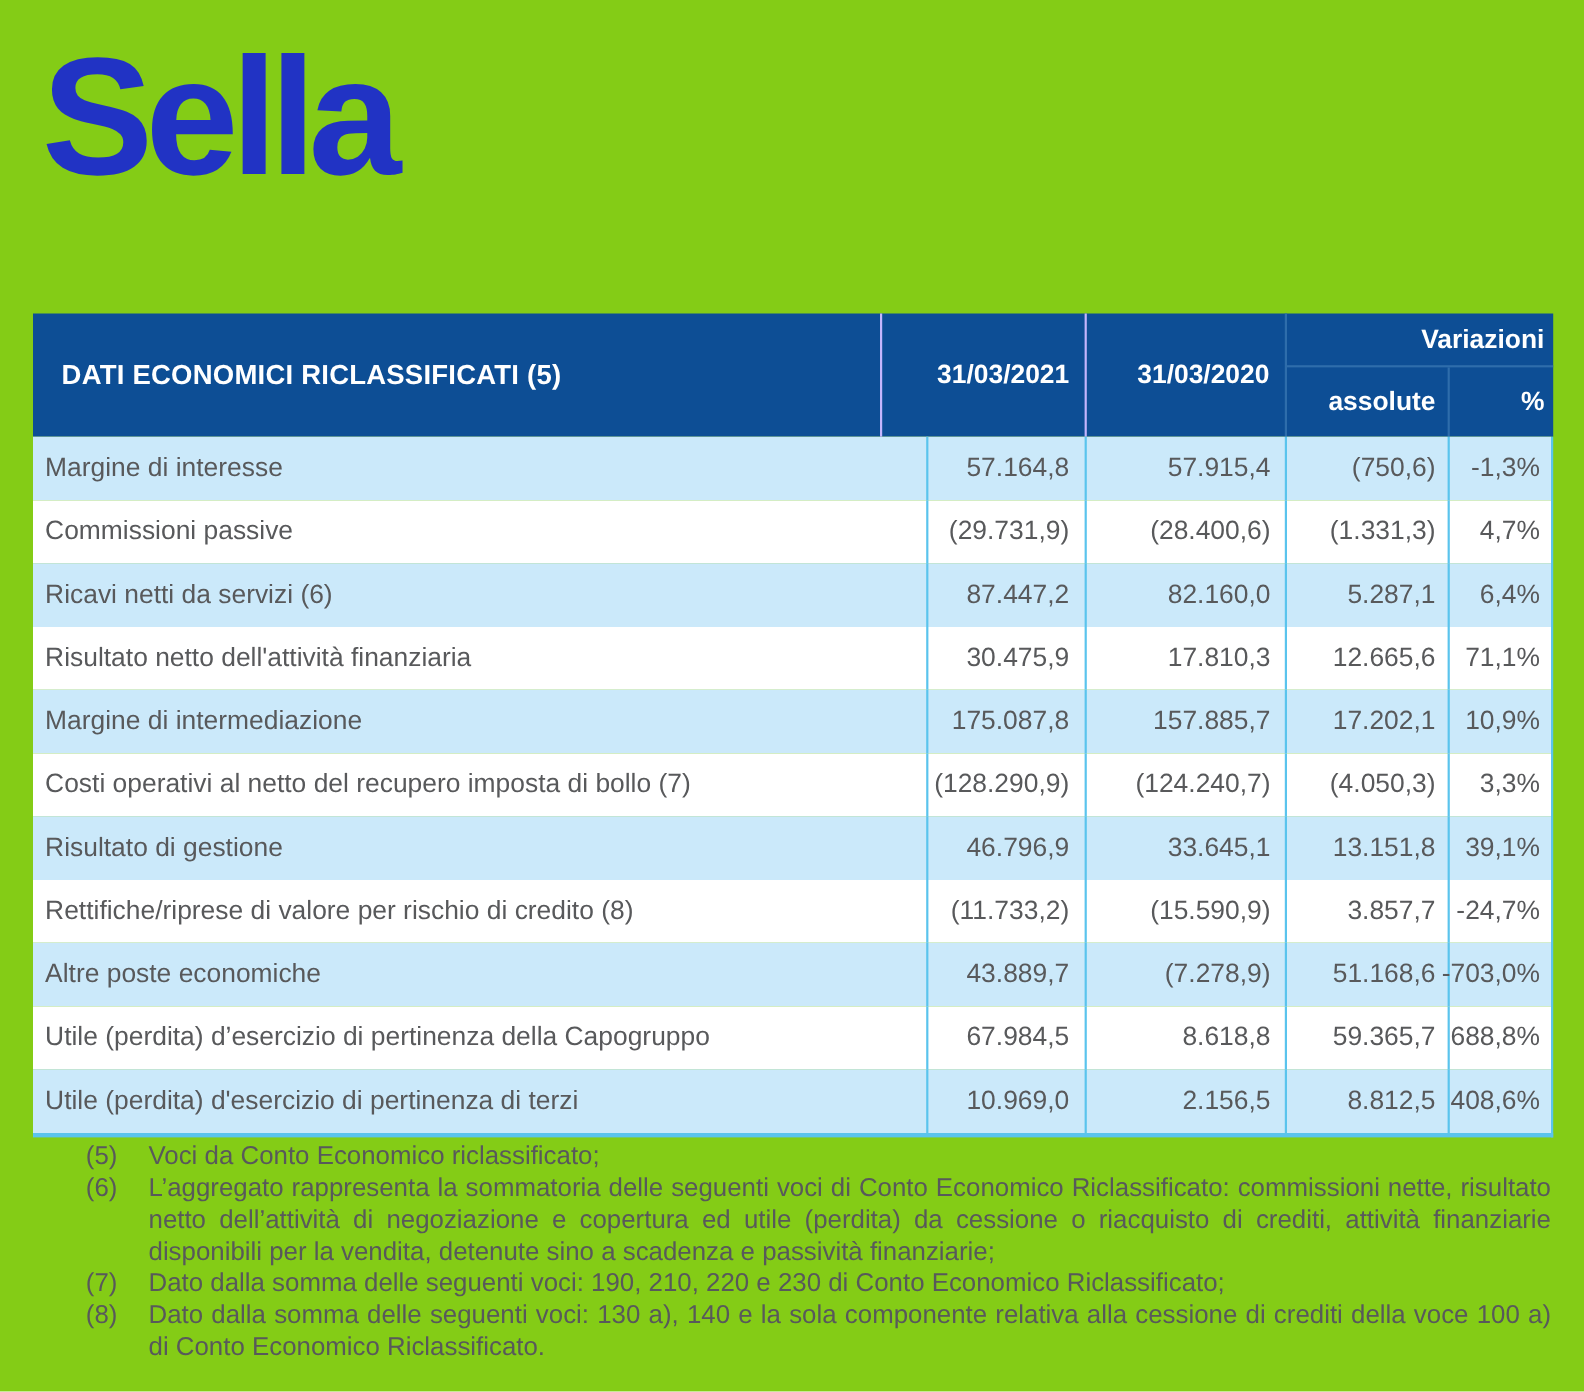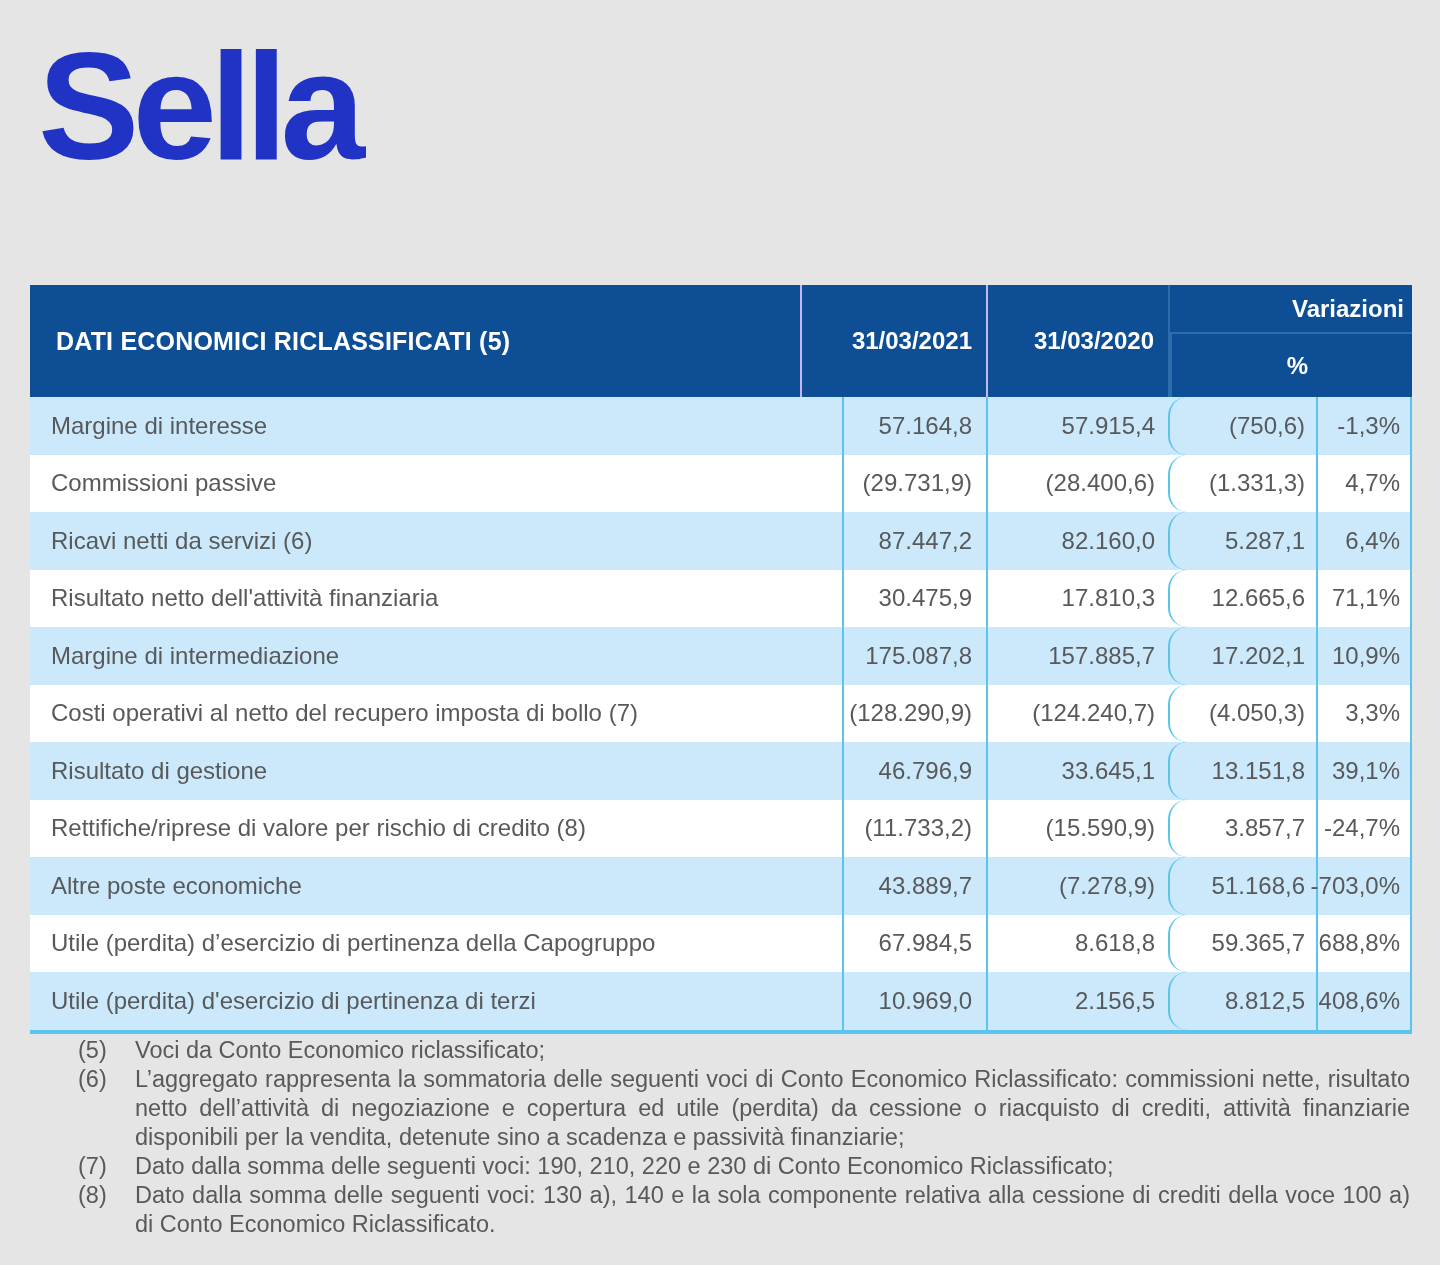"Sella" .page { background: #e5e5e5 -> #84cc16 }
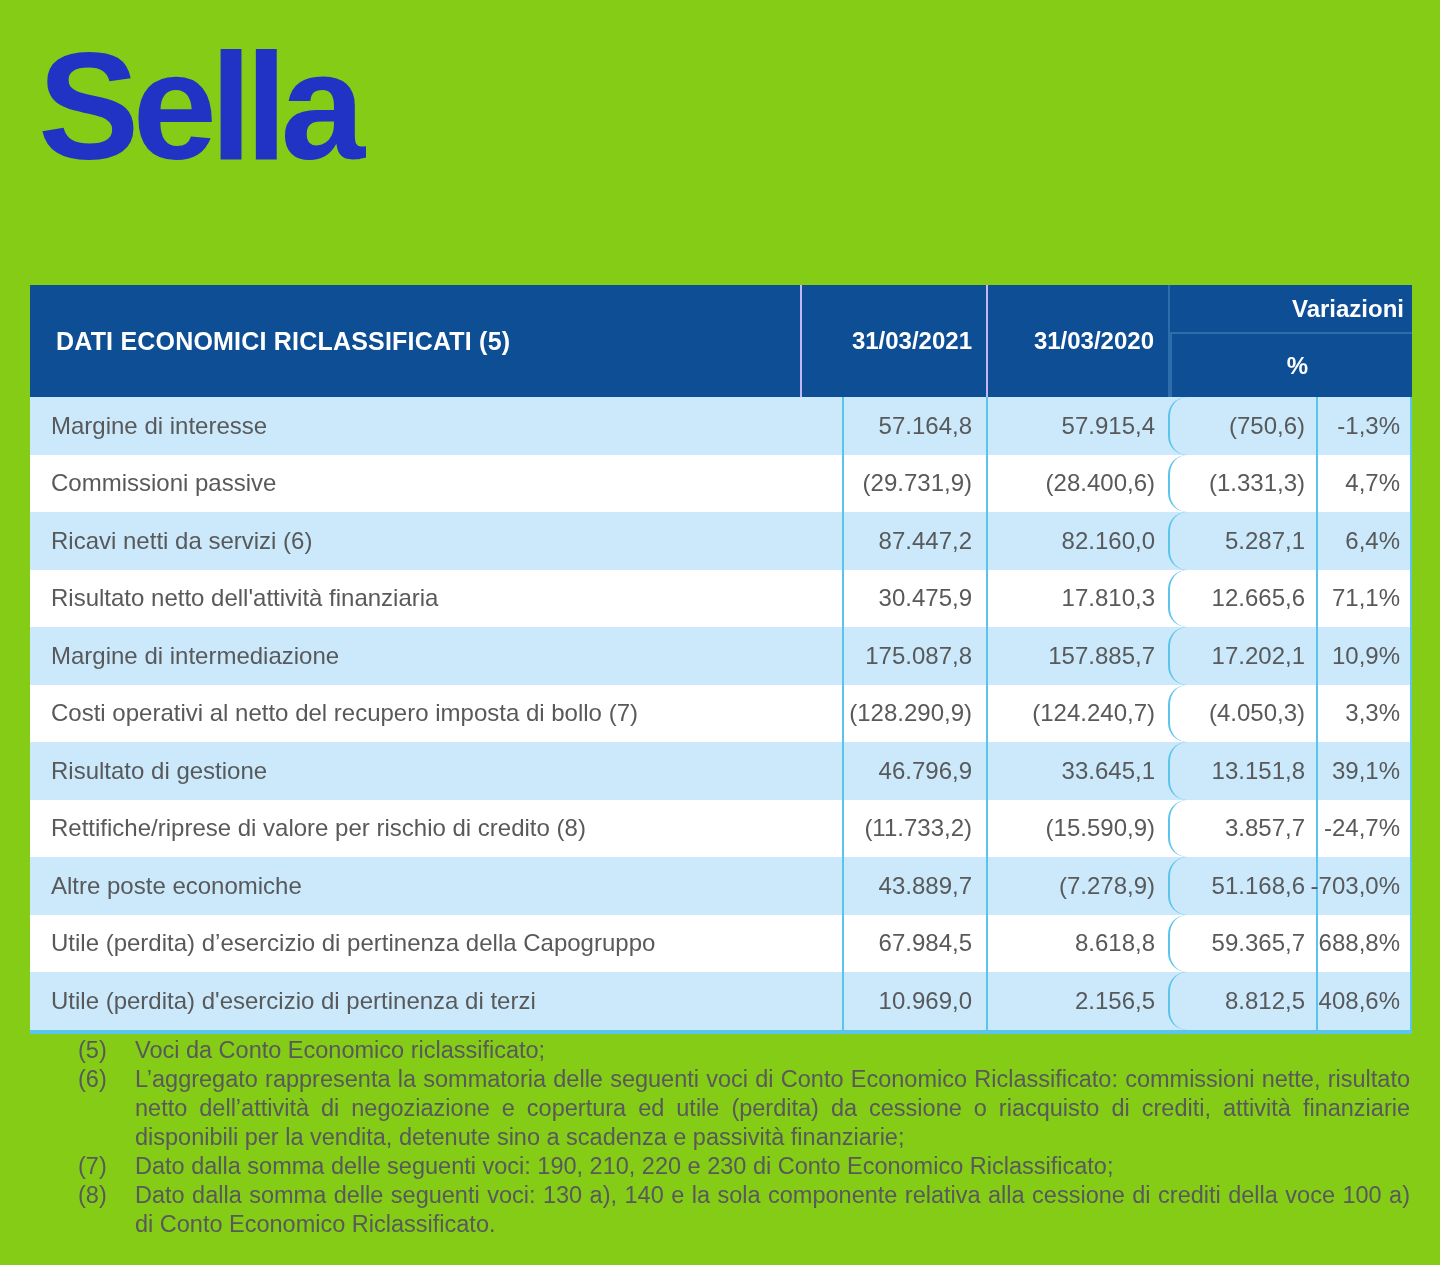"assolute" div.h-assolute { html: none -> <div>assolute</div> }
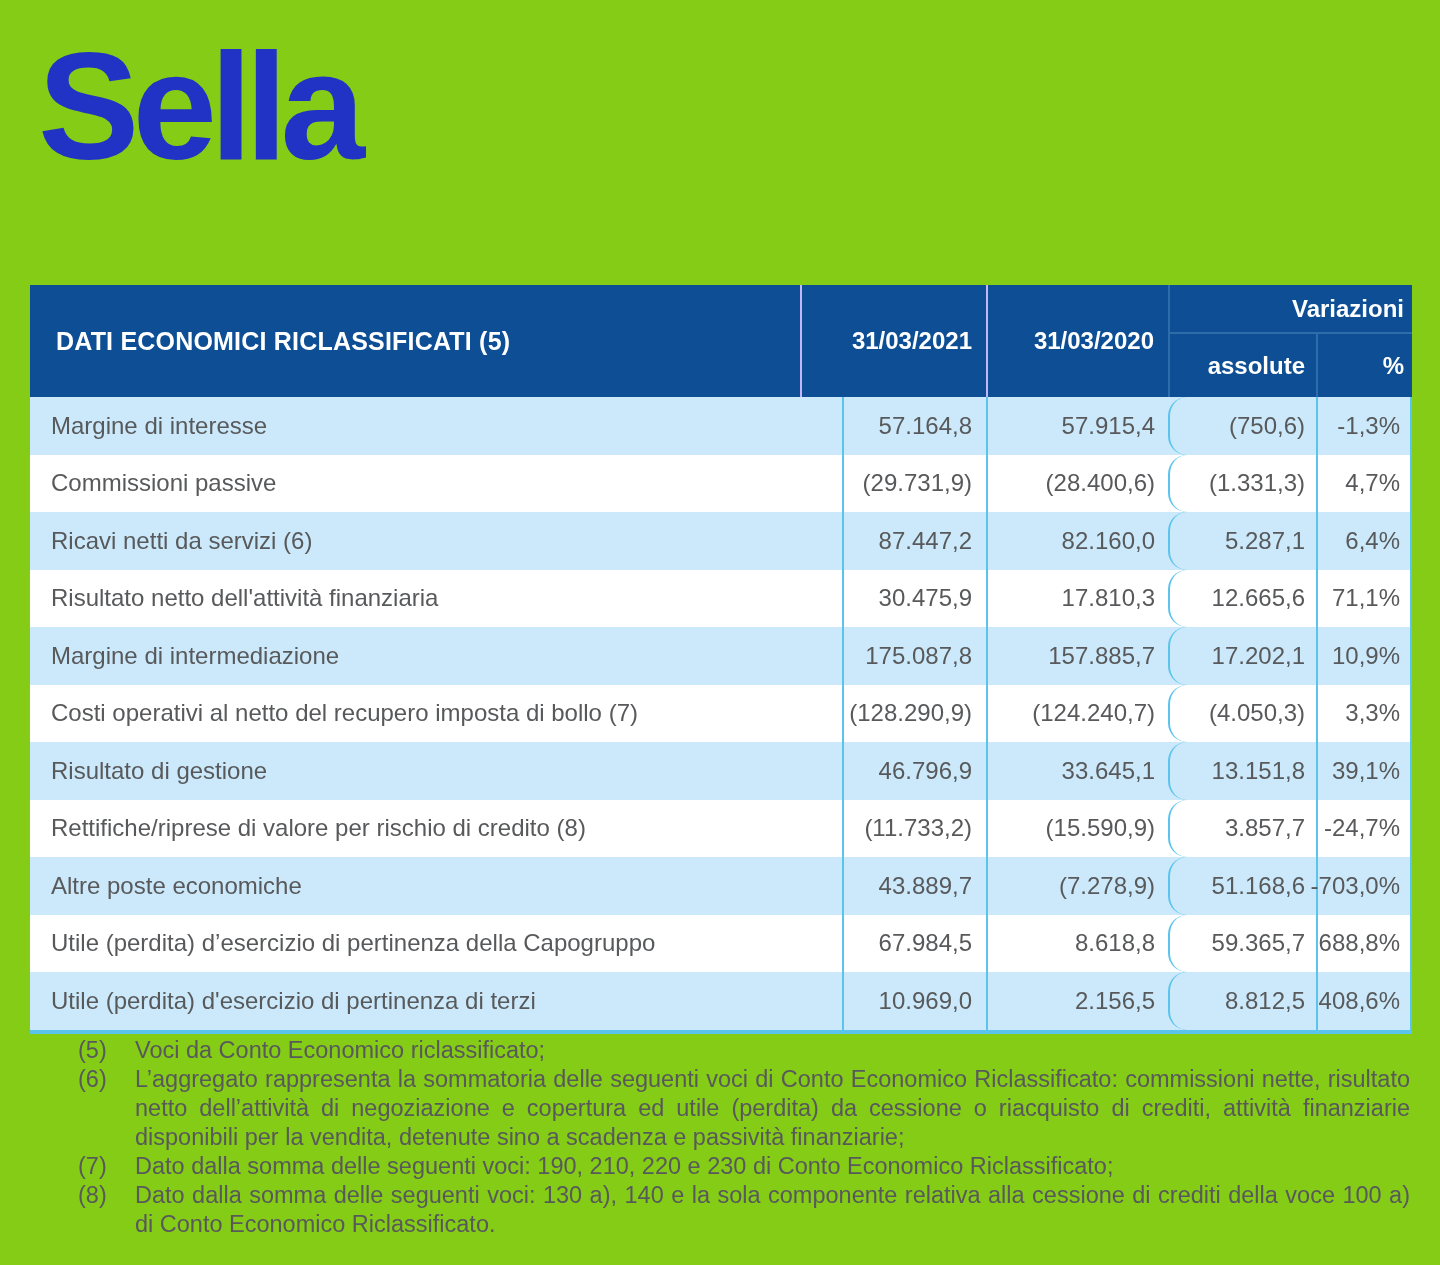"Margine di interesse" .c-label { padding-left: 21px -> 11px }
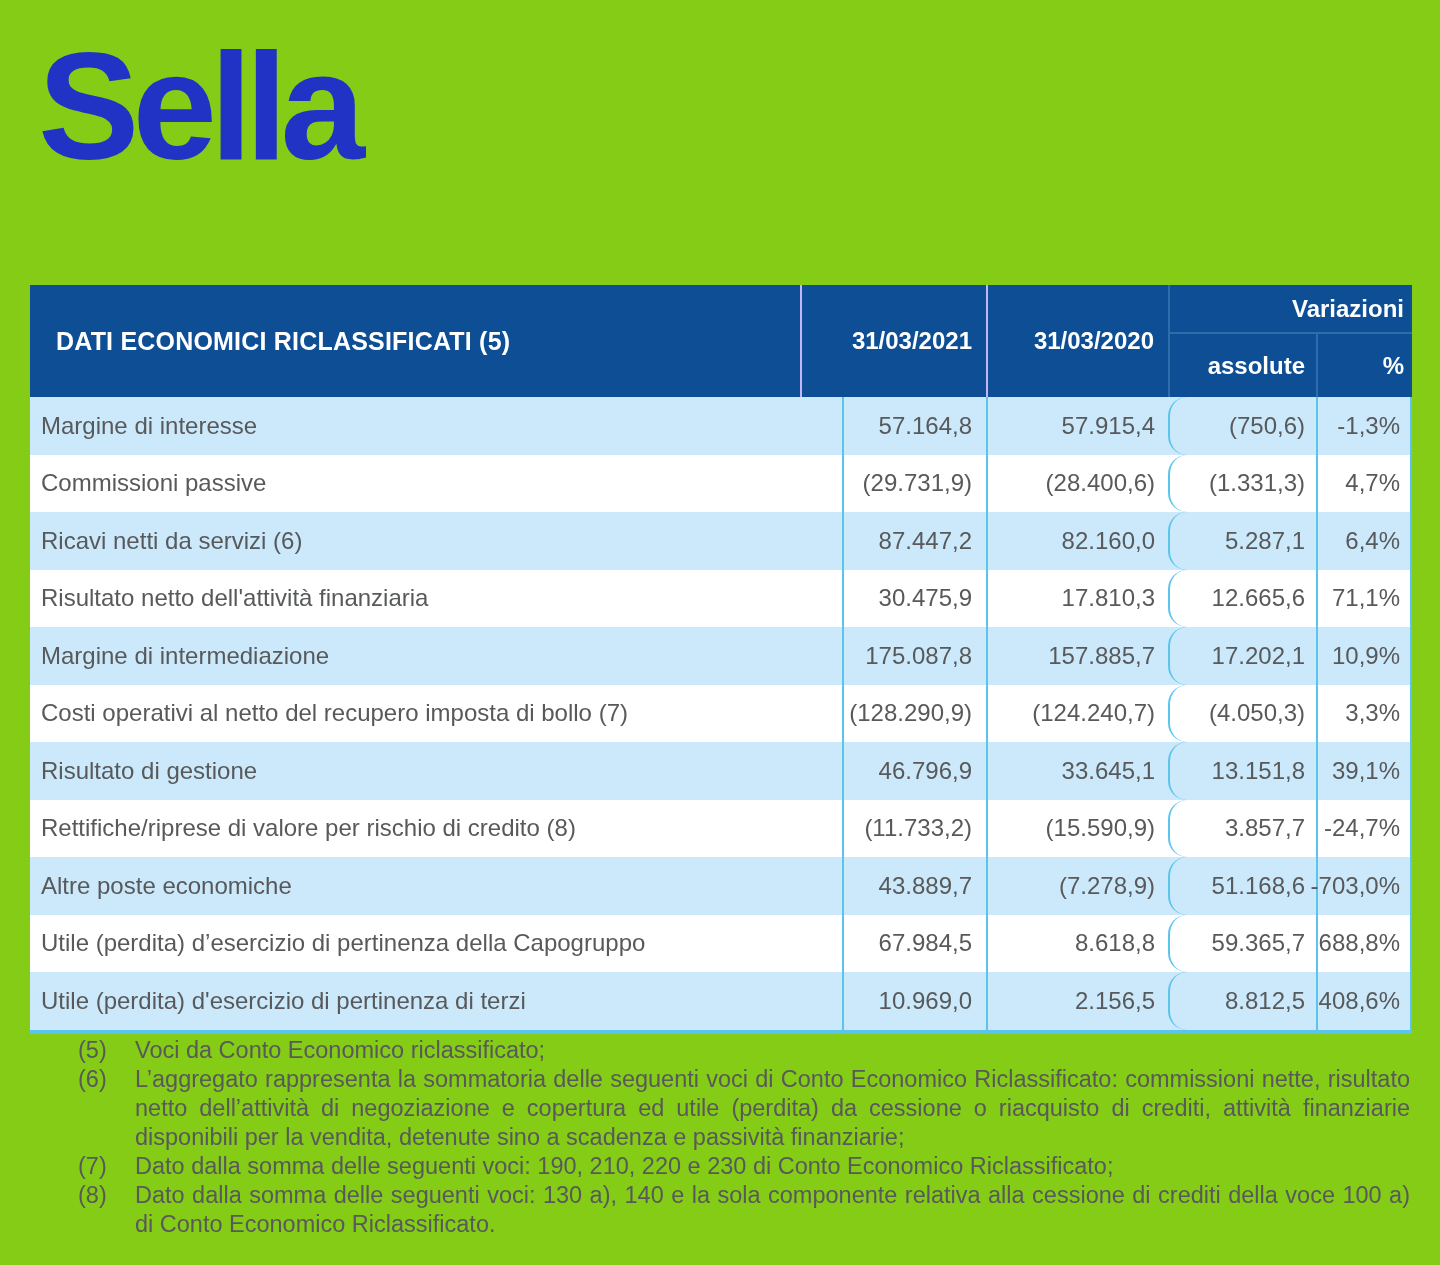"(750,6)" .c-abs { border-radius: 19px -> none }
